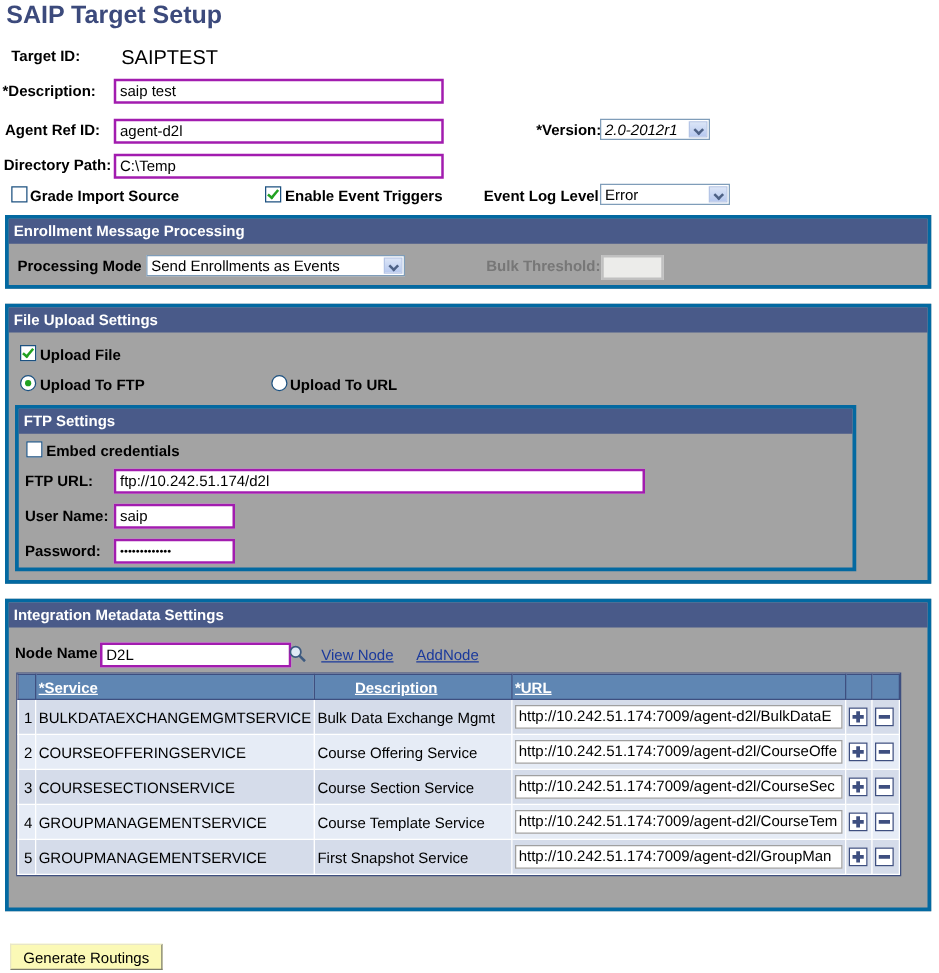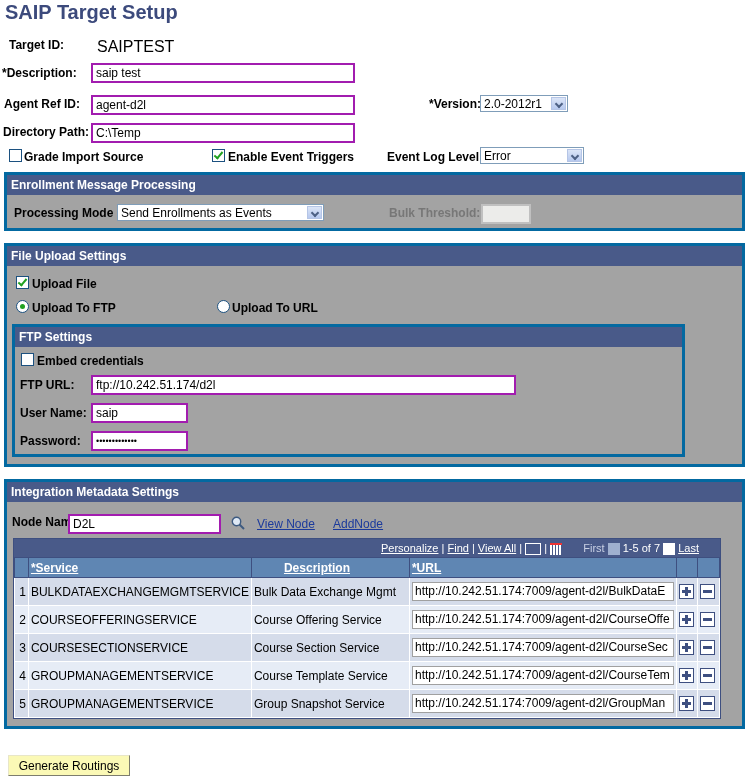"2.0-2012r1" div.sel { font-style: none -> italic }
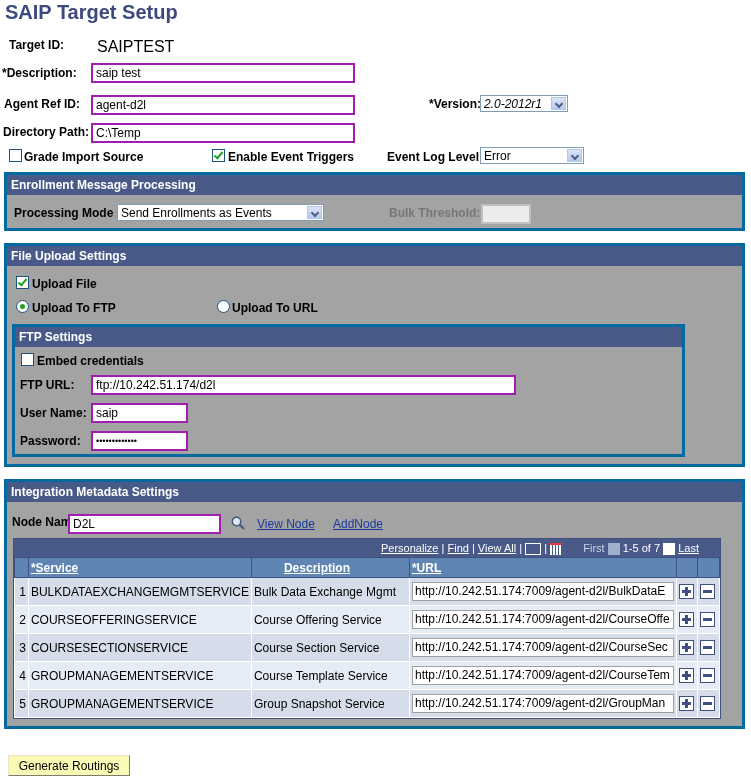"D2L" div.inp { left: 68px -> 80px }
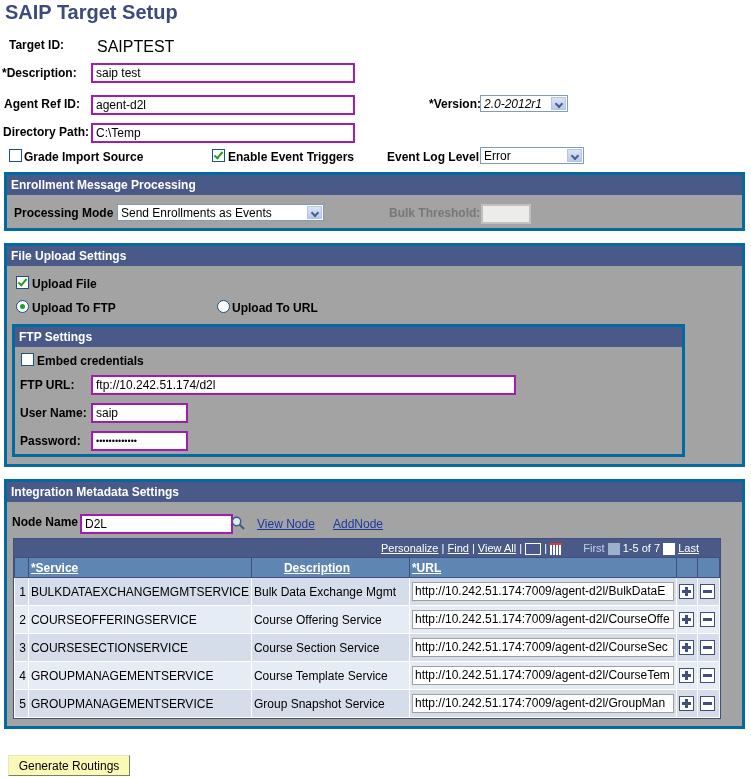"Personalize | Find | View" div.grid-nav { html: <div> <div> <span>Personalize</span> | <span>Find</span> | <span>View All</span> | <span></span> | <span></span> <span>First</span> <span></span> <span>1-5 of 7</span> <span></span> <span>Last</span> </div> </div> -> none }
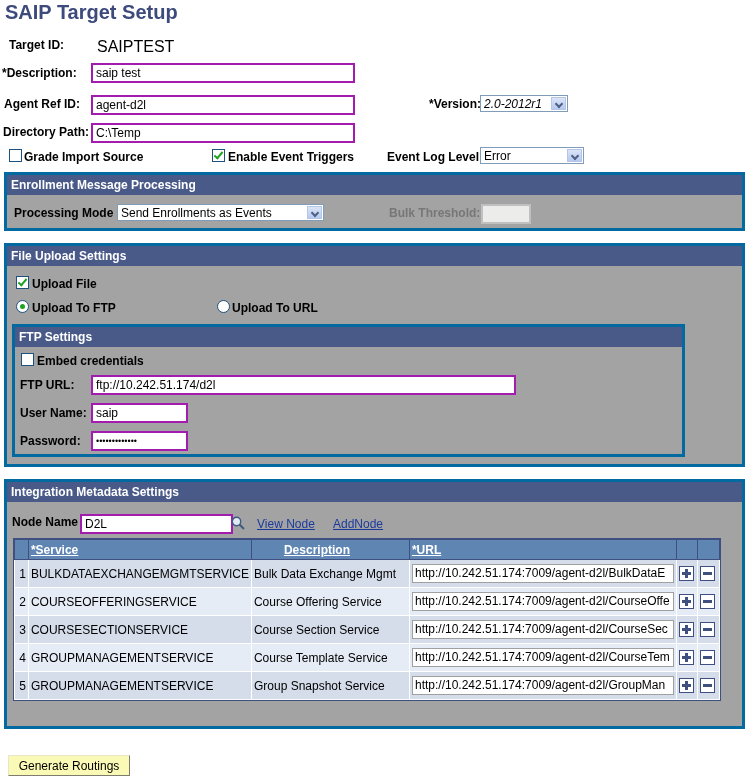"Group Snapshot Service" td { text: Group -> First }
